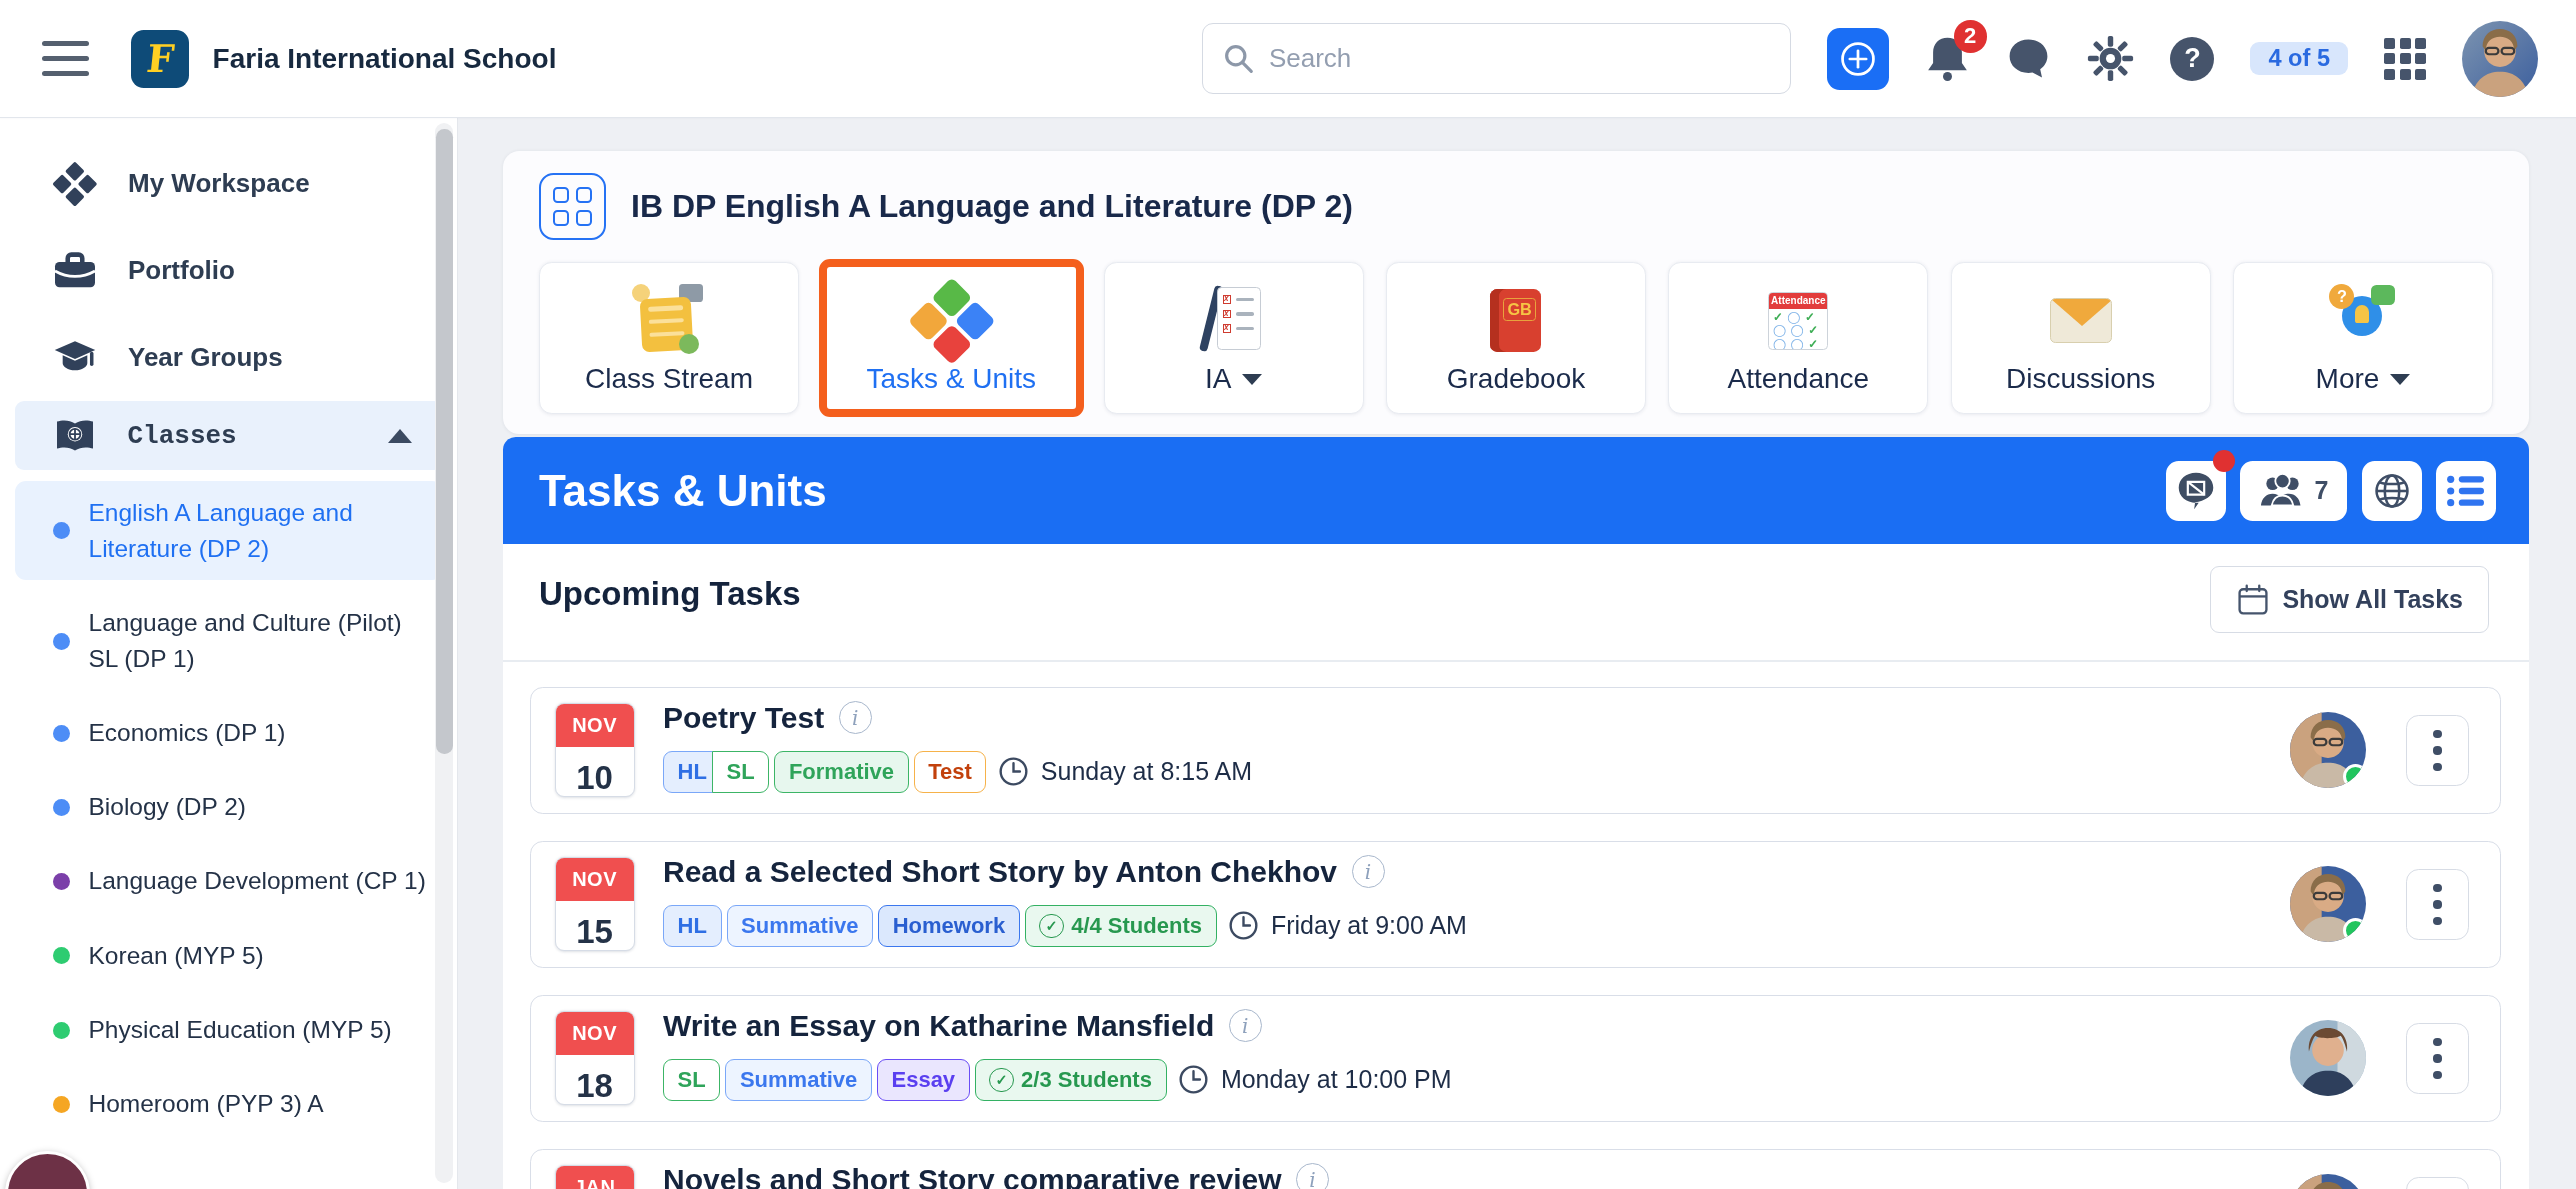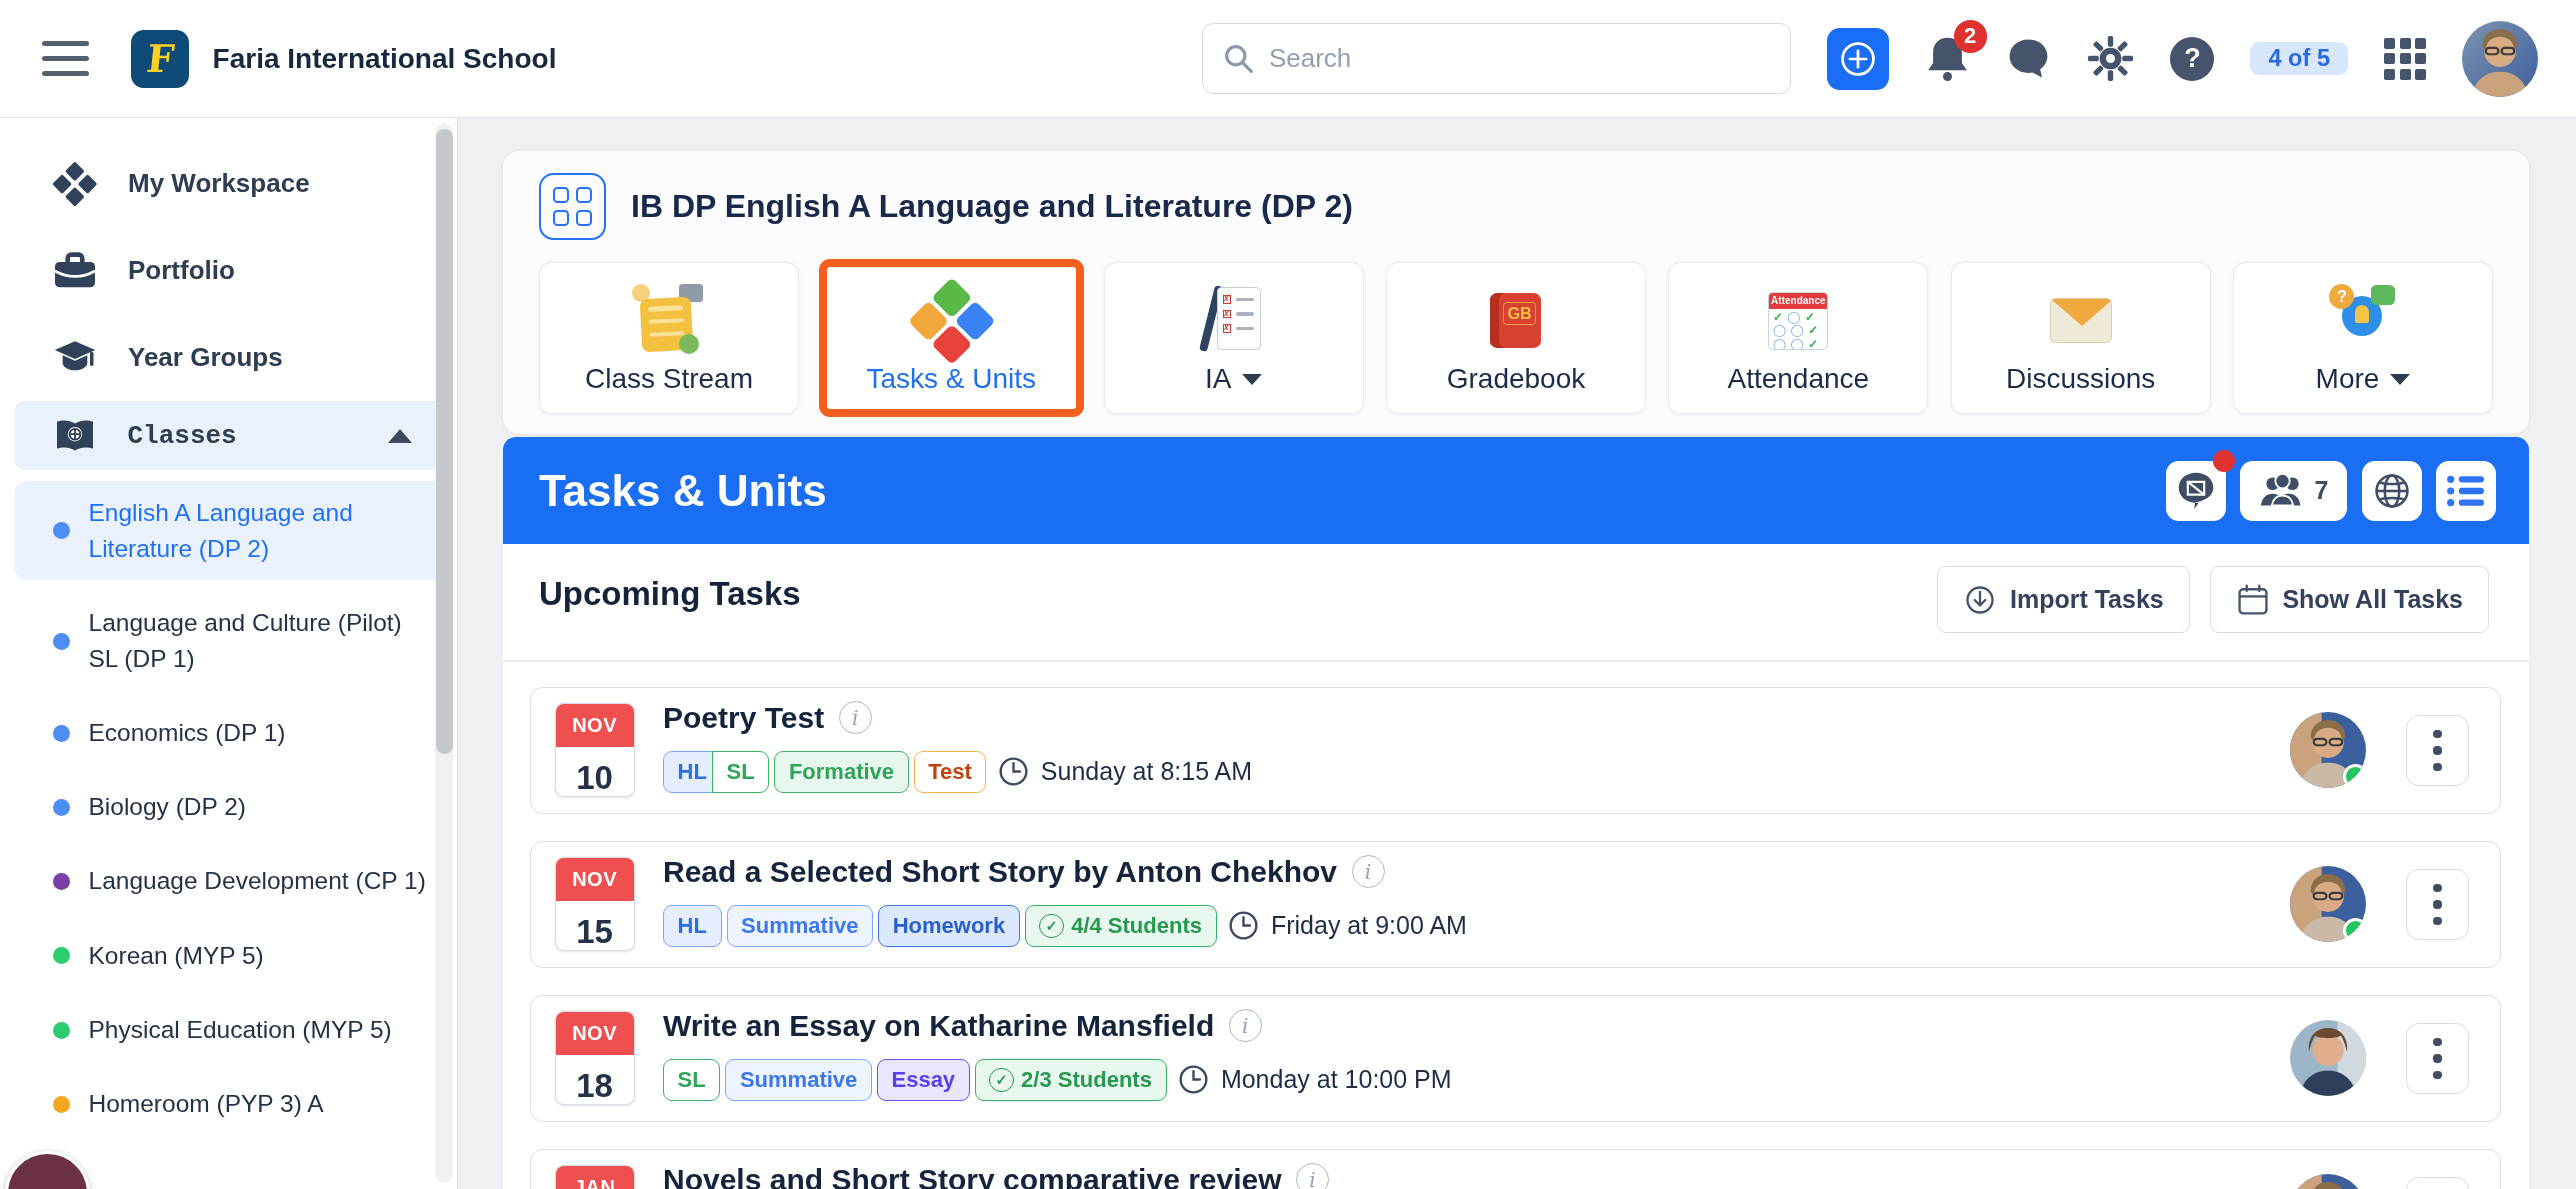"GB" .ti-book { height: 55px -> 63px }
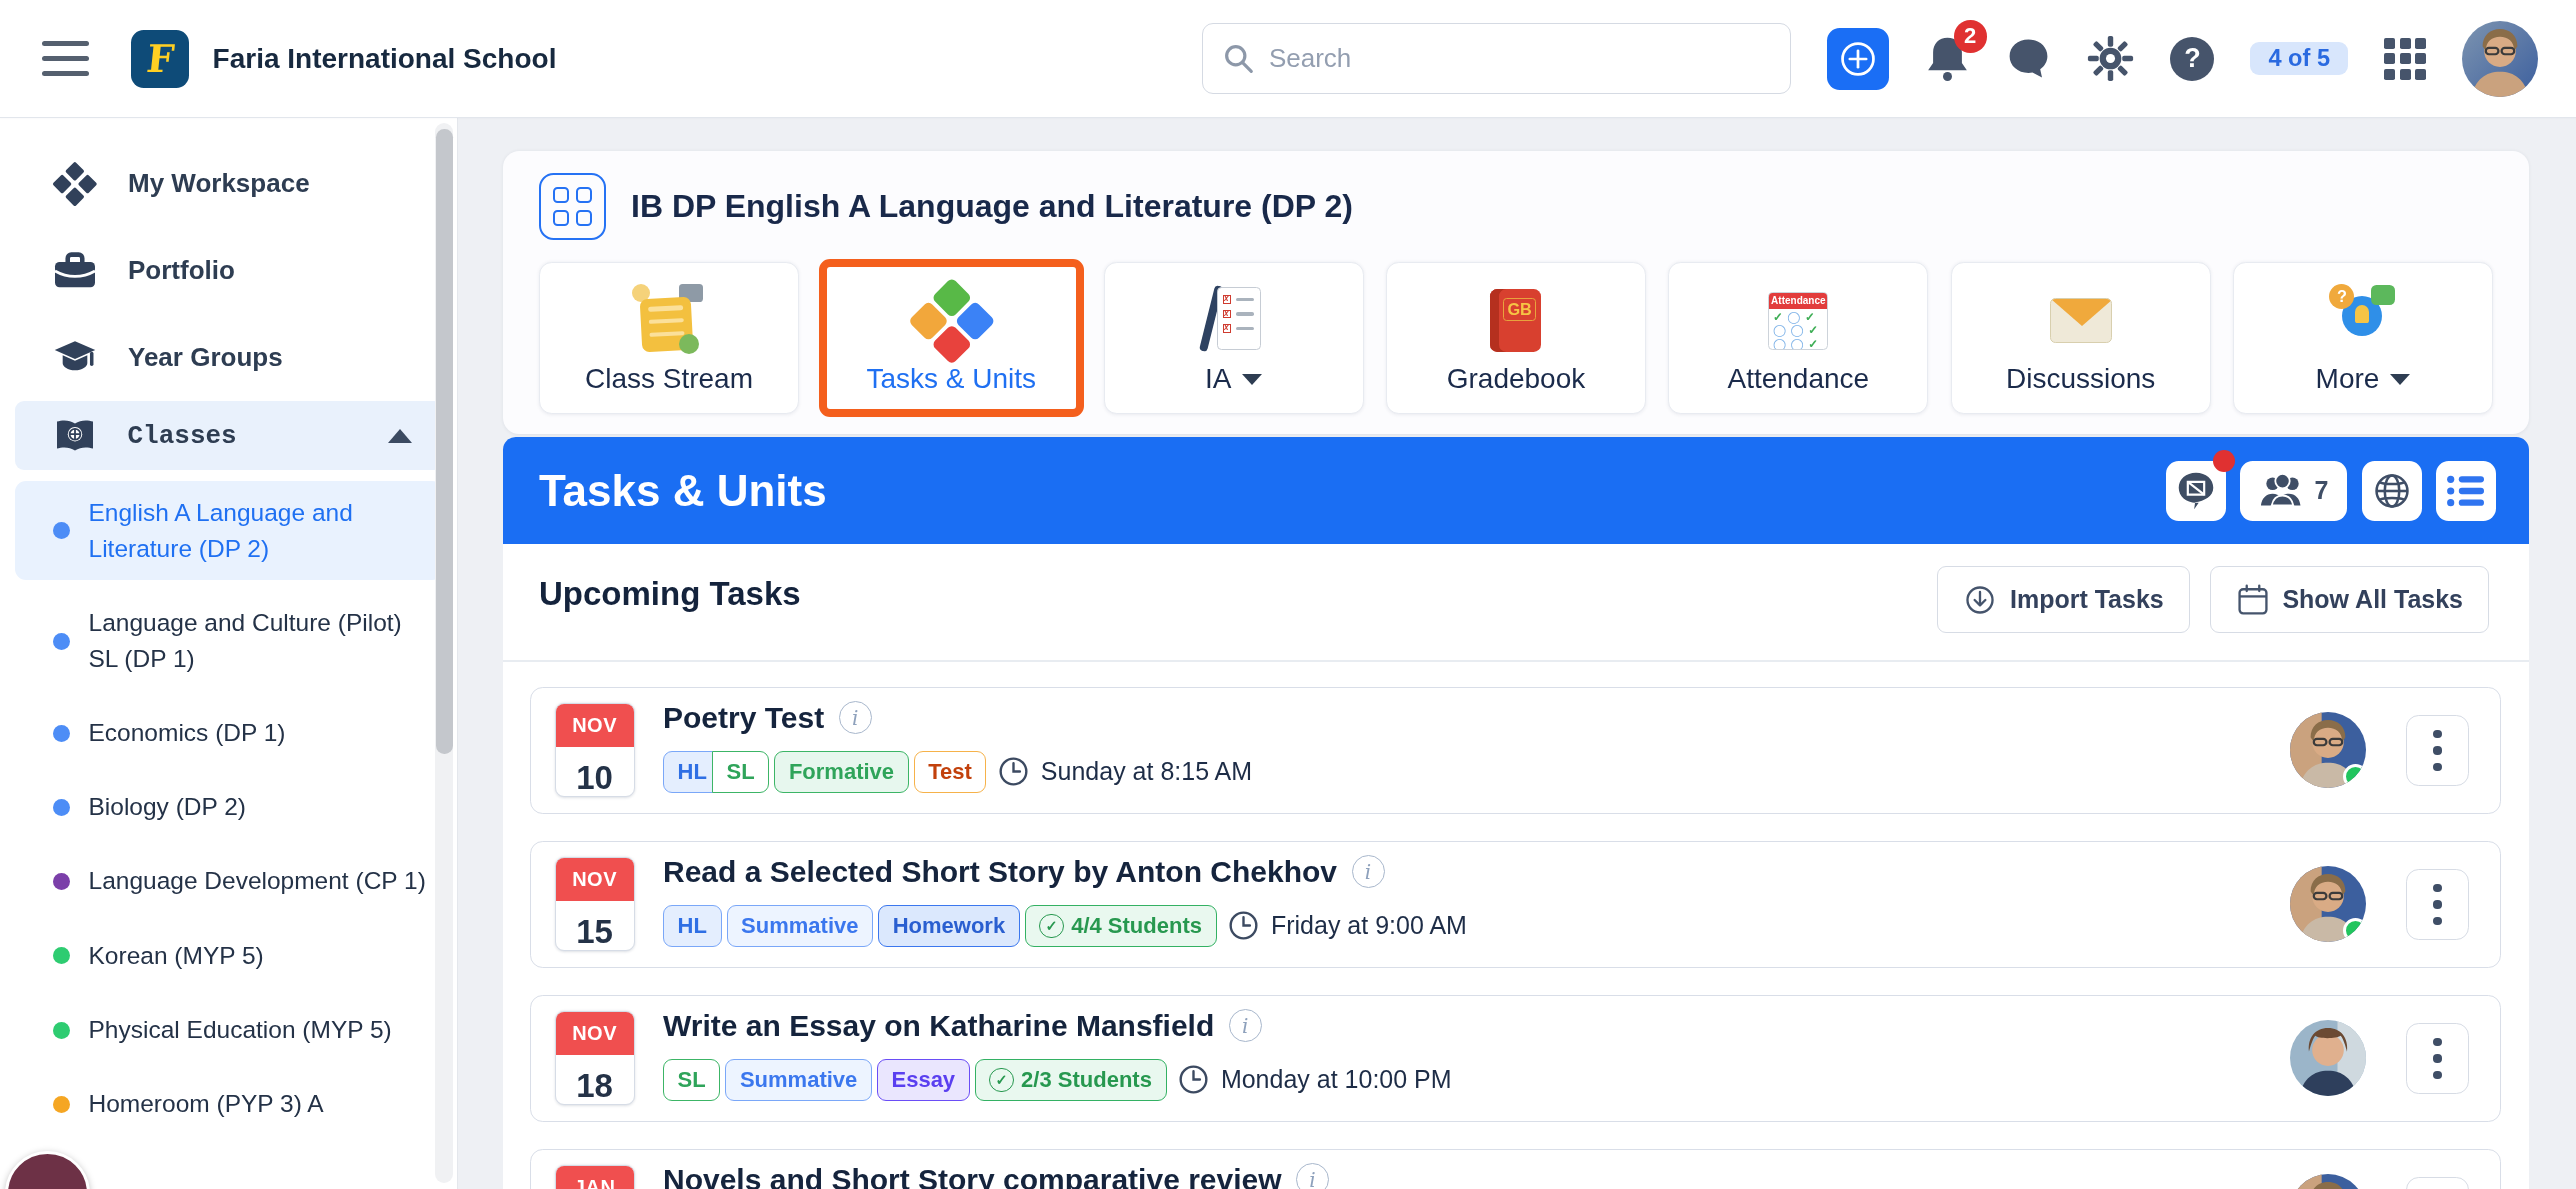"Import Tasks" button.btn { html: <button> <svg> <circle></circle> <line></line> <path></path> </svg> <span>Import Tasks</span> </button> -> none }
